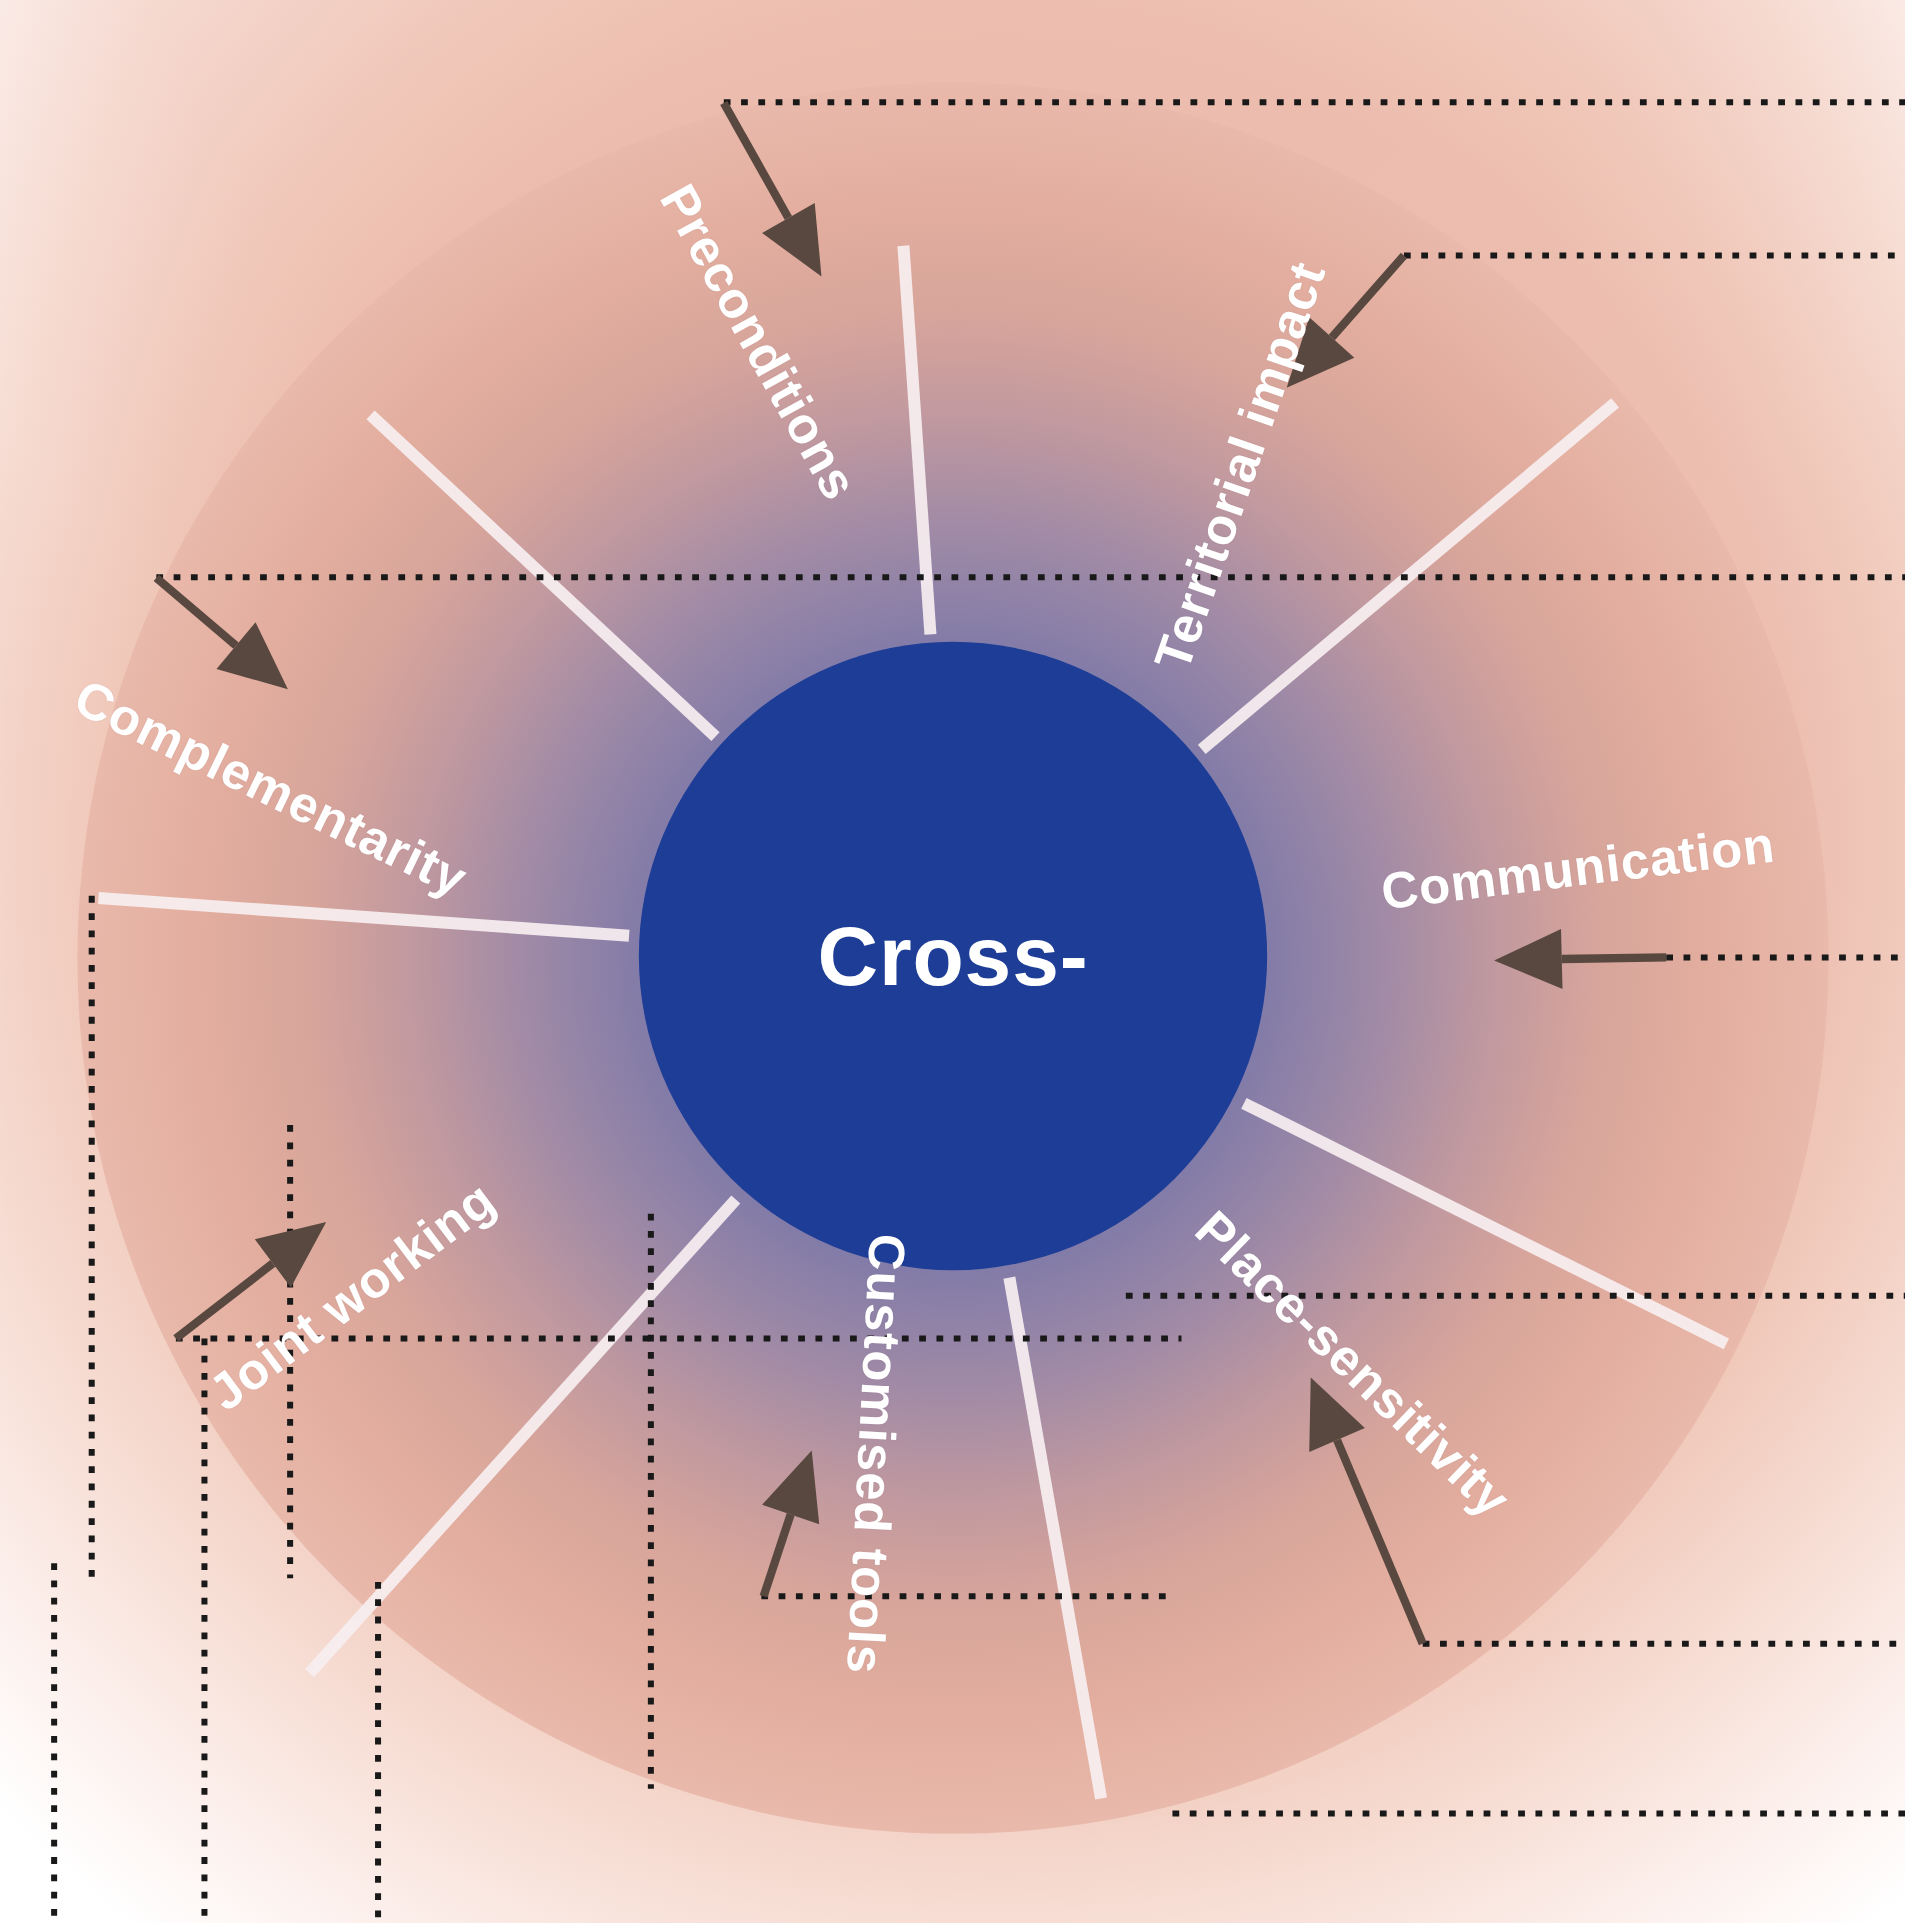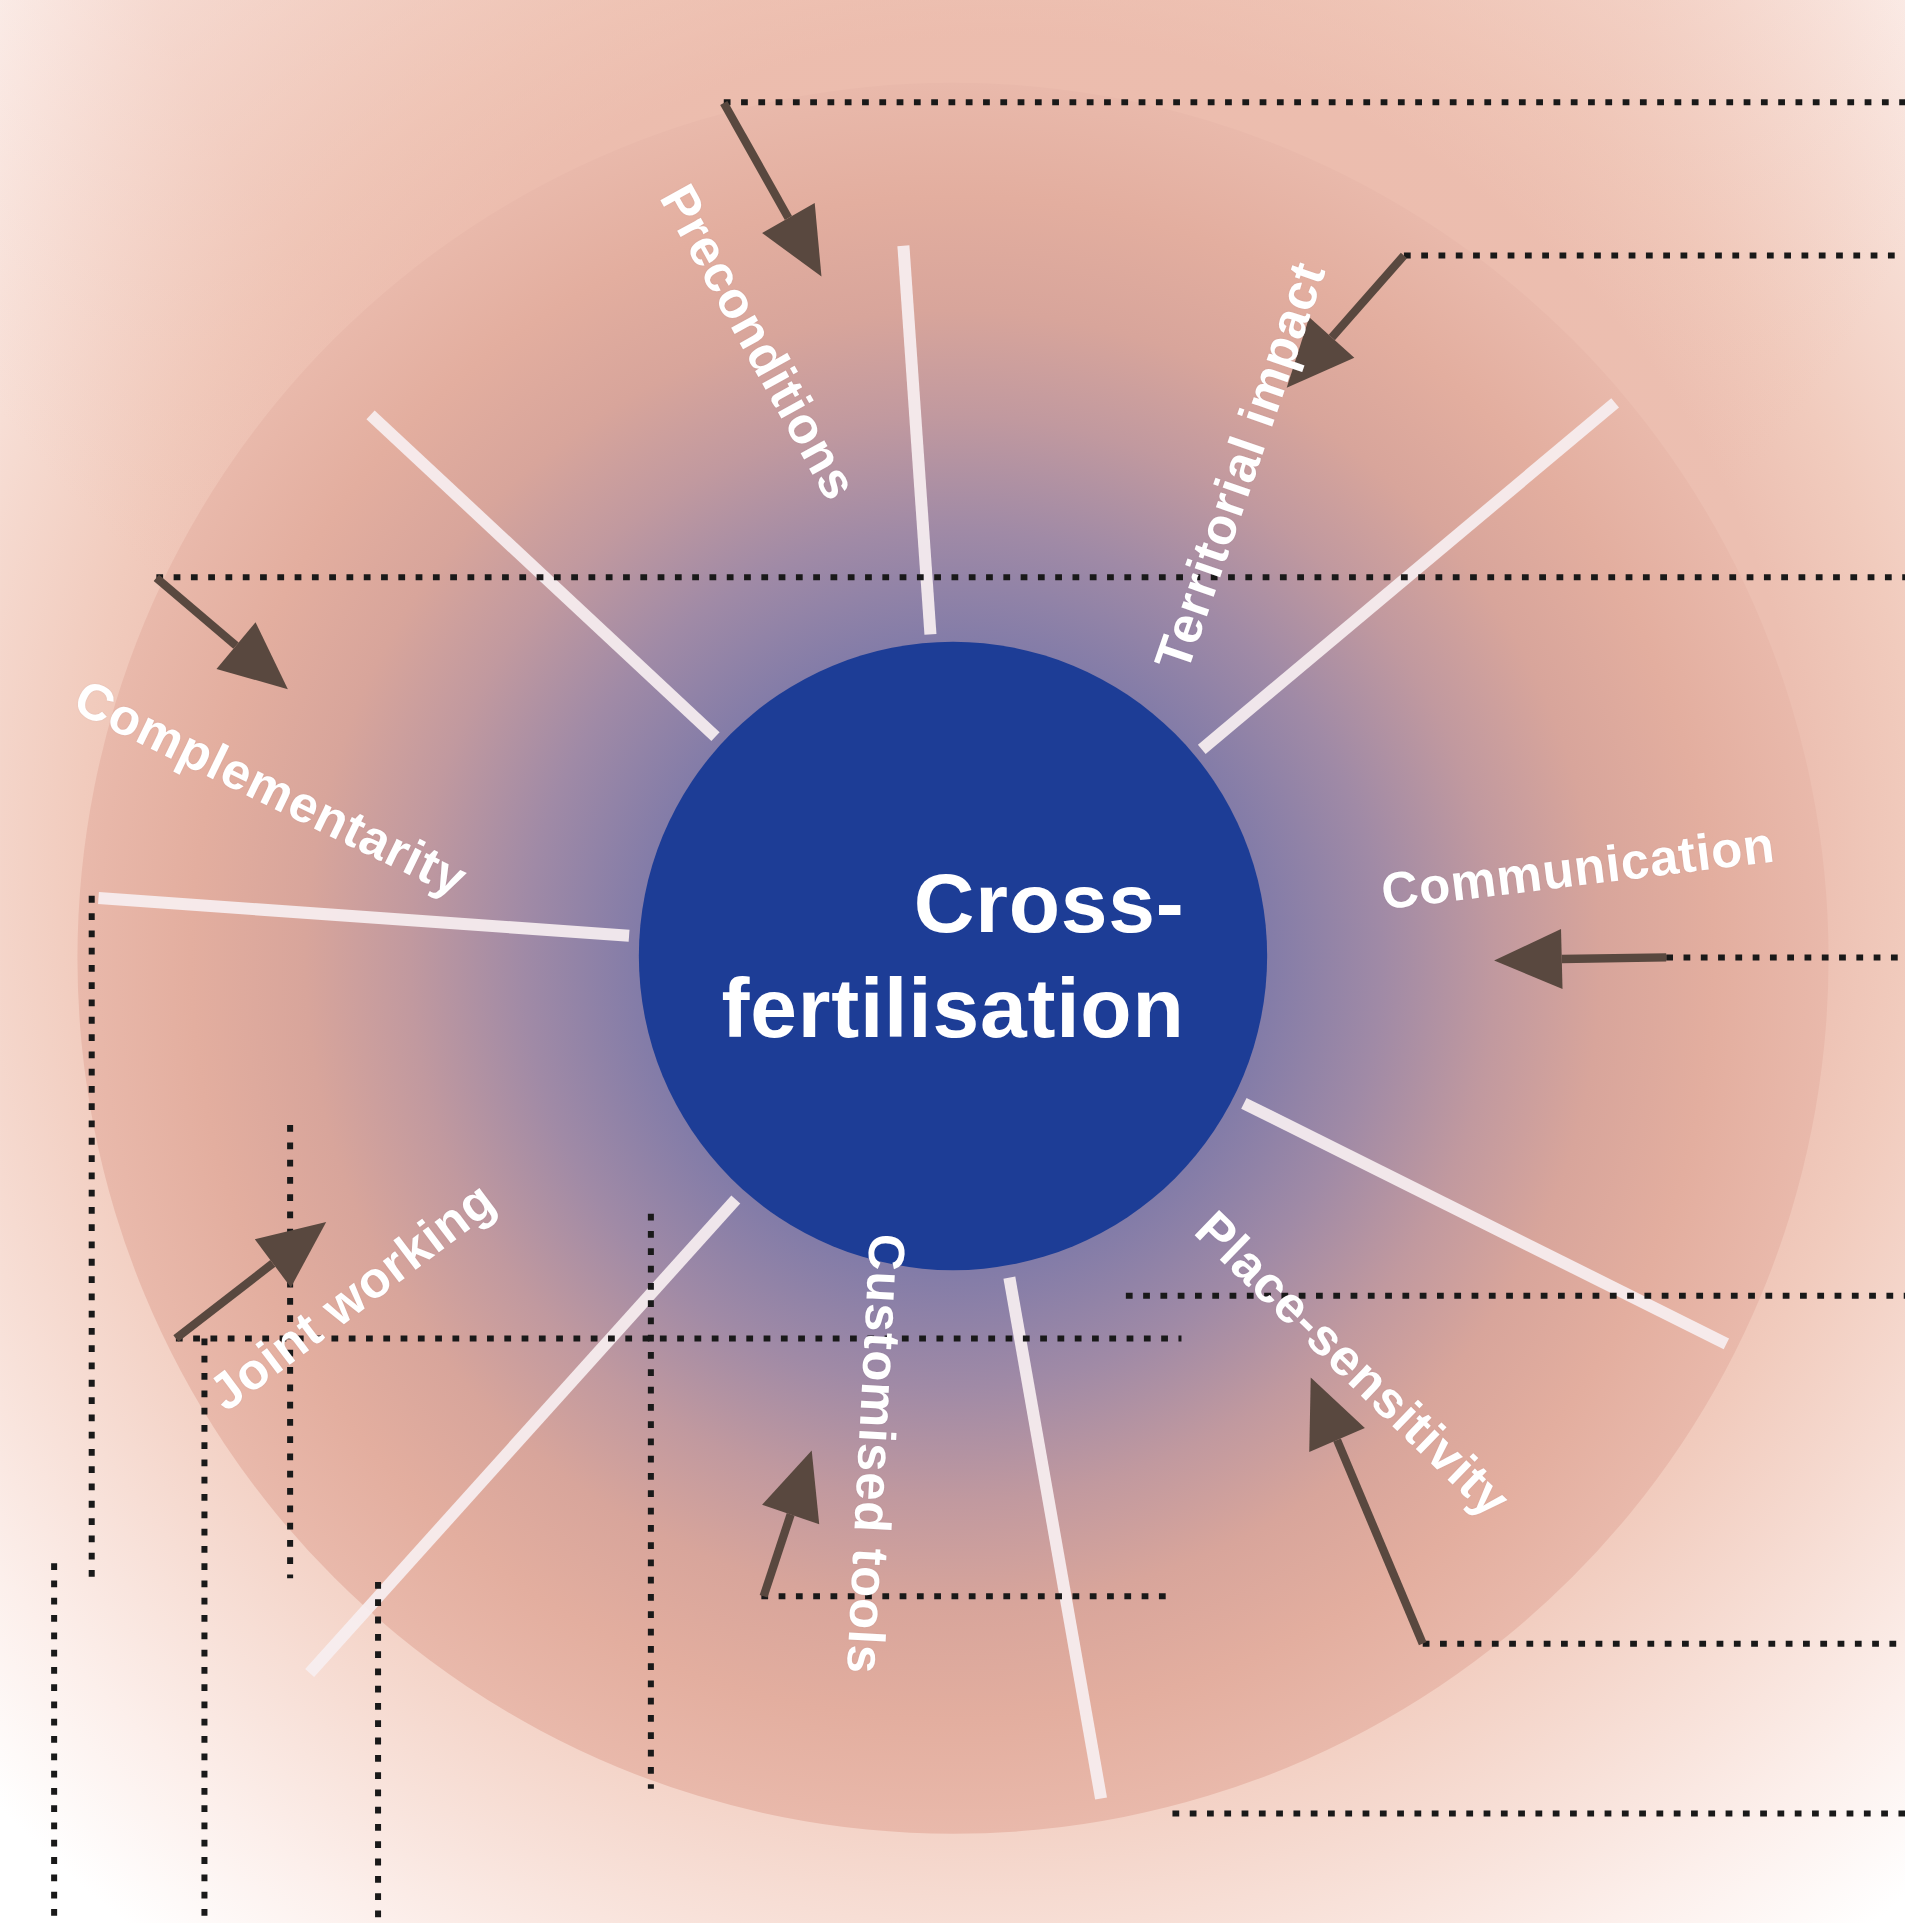"fertilisation" div { html: <div>fertilisation</div> -> none }
